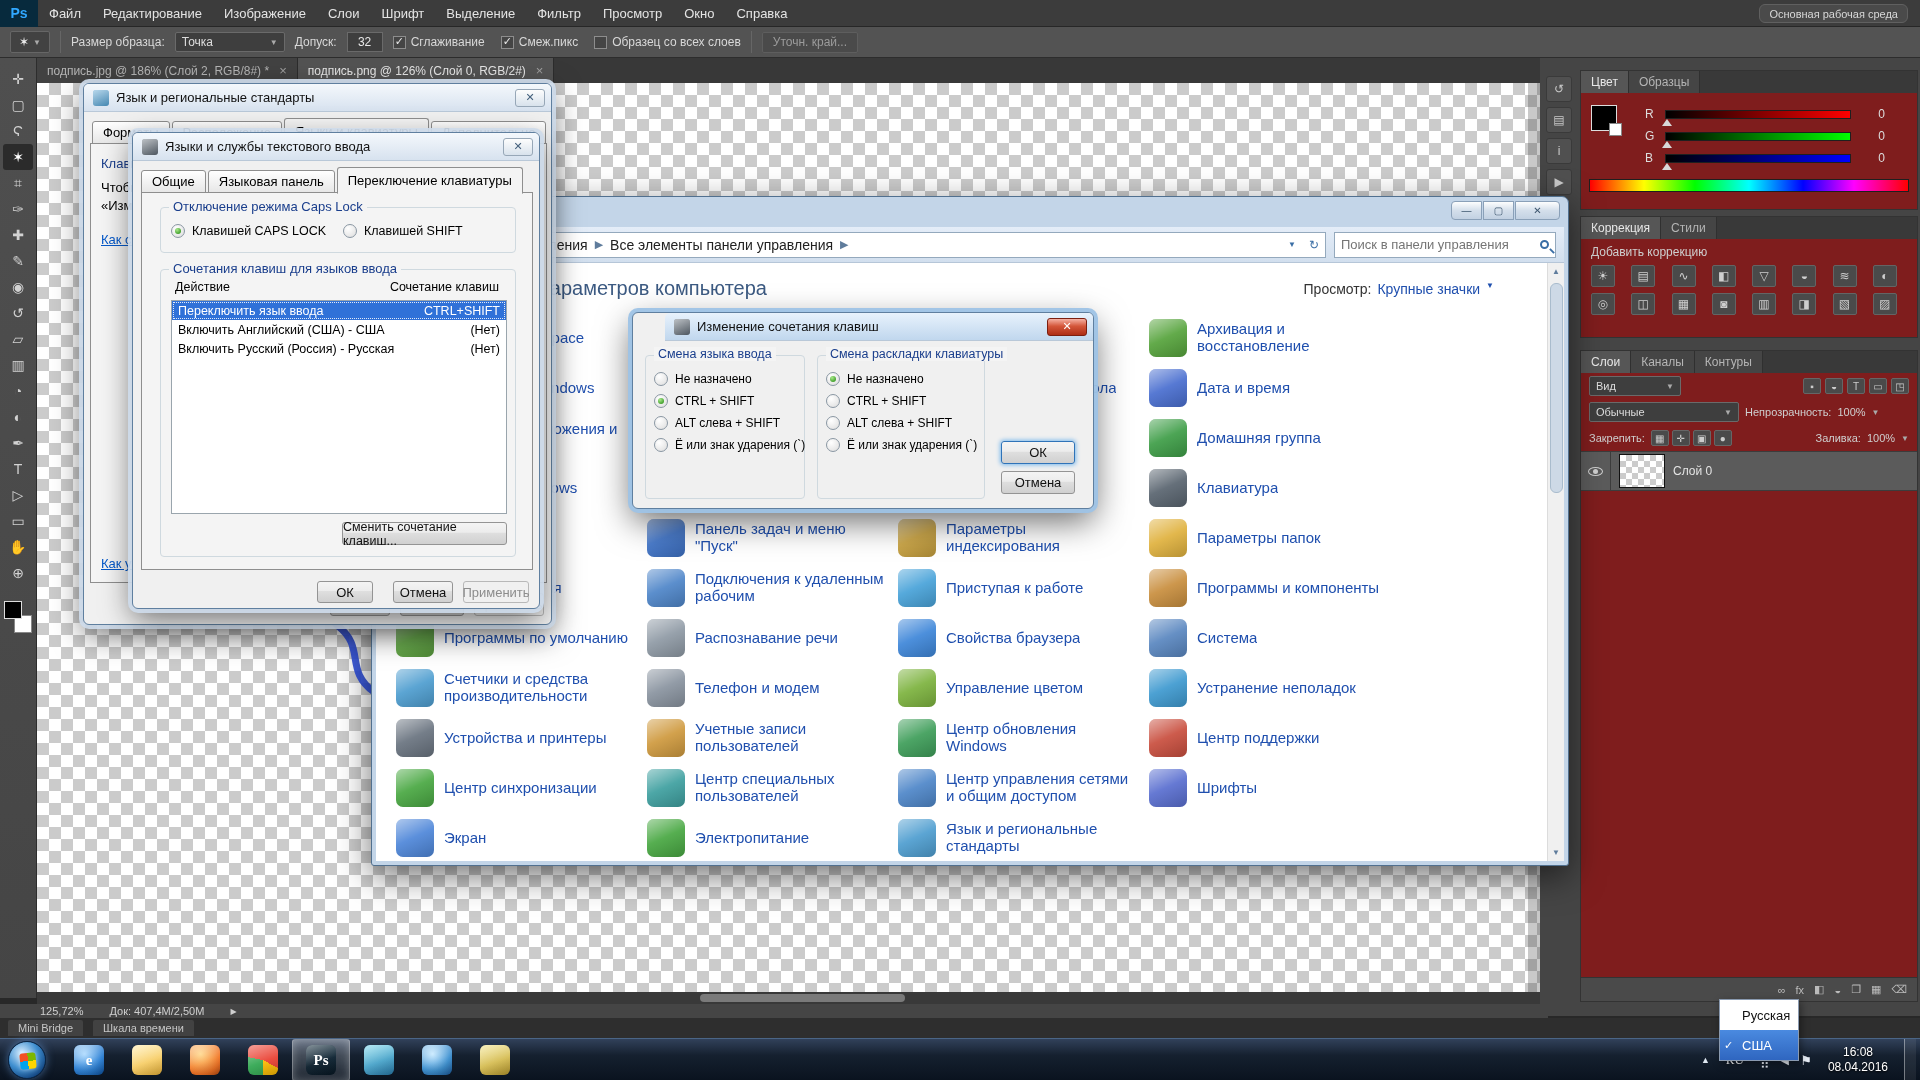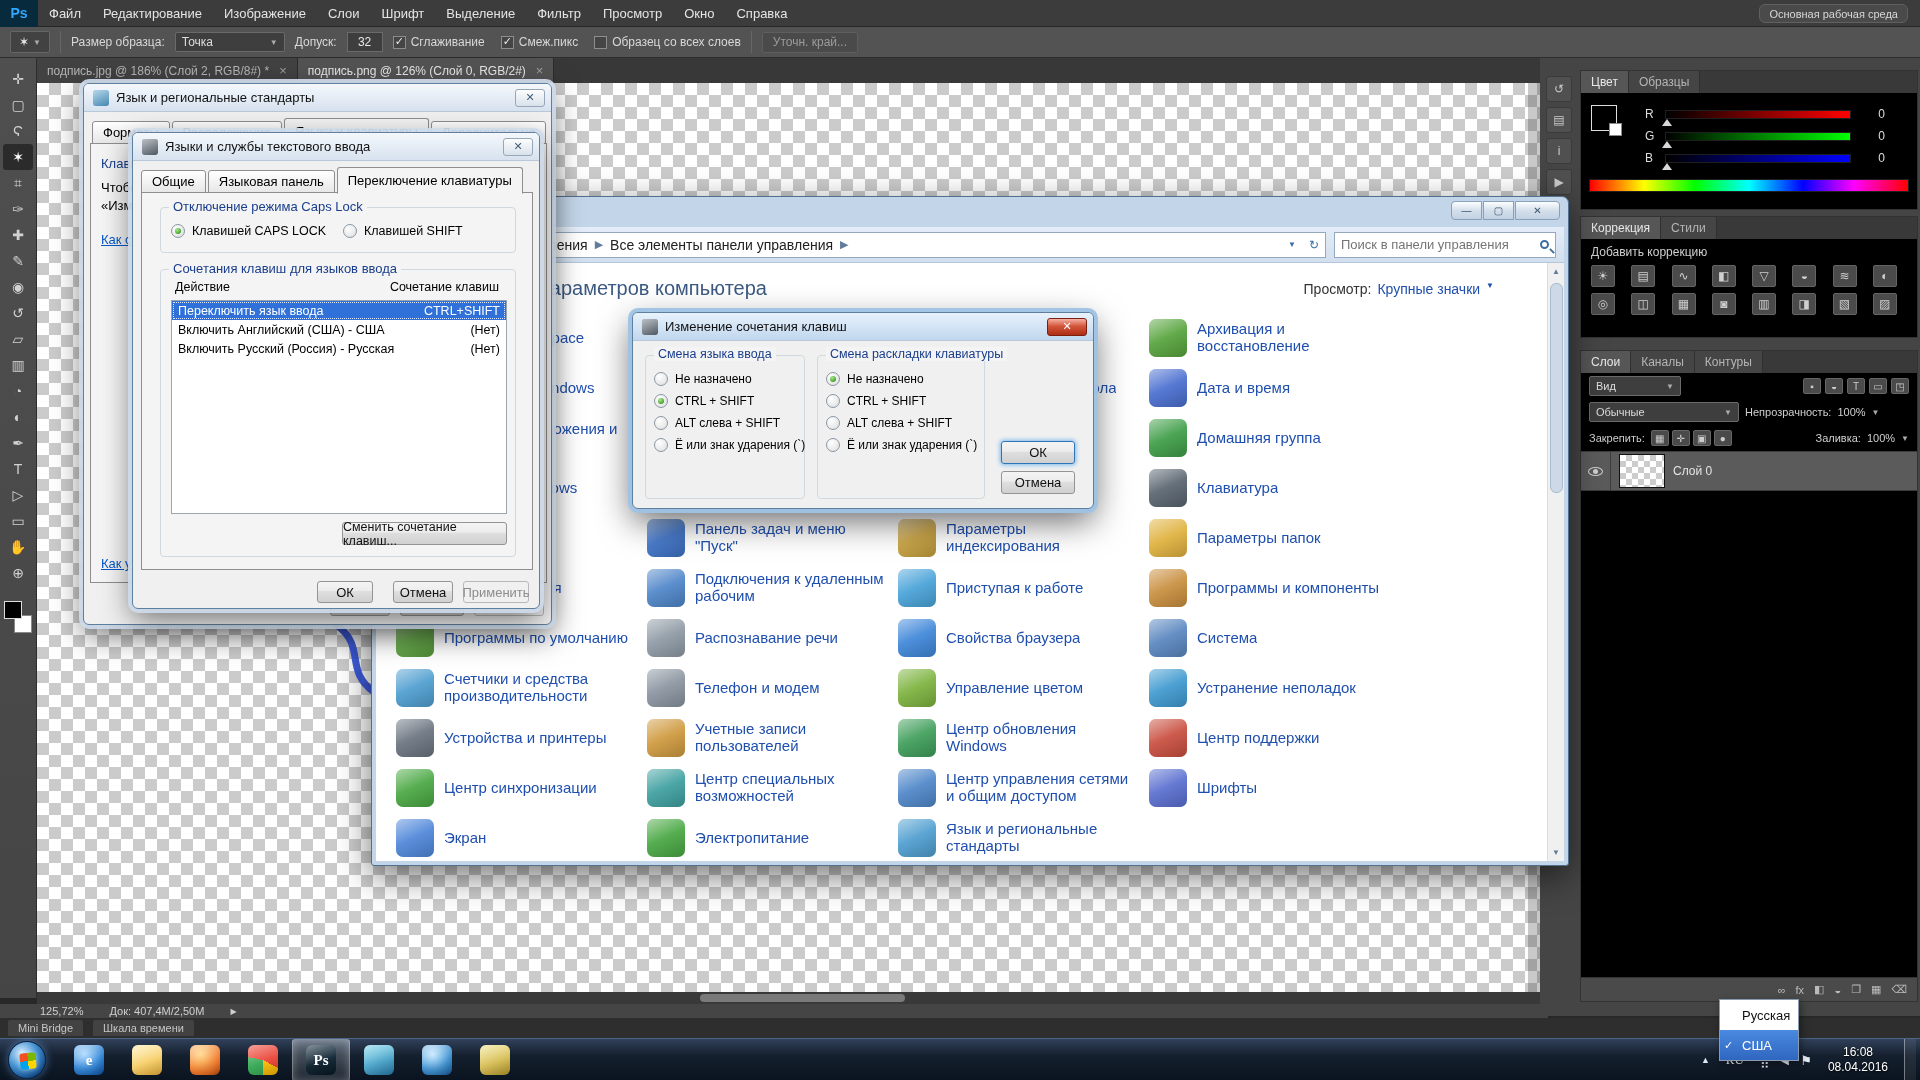"Цвет" .panel { background: #000000 -> #7f1d1d }
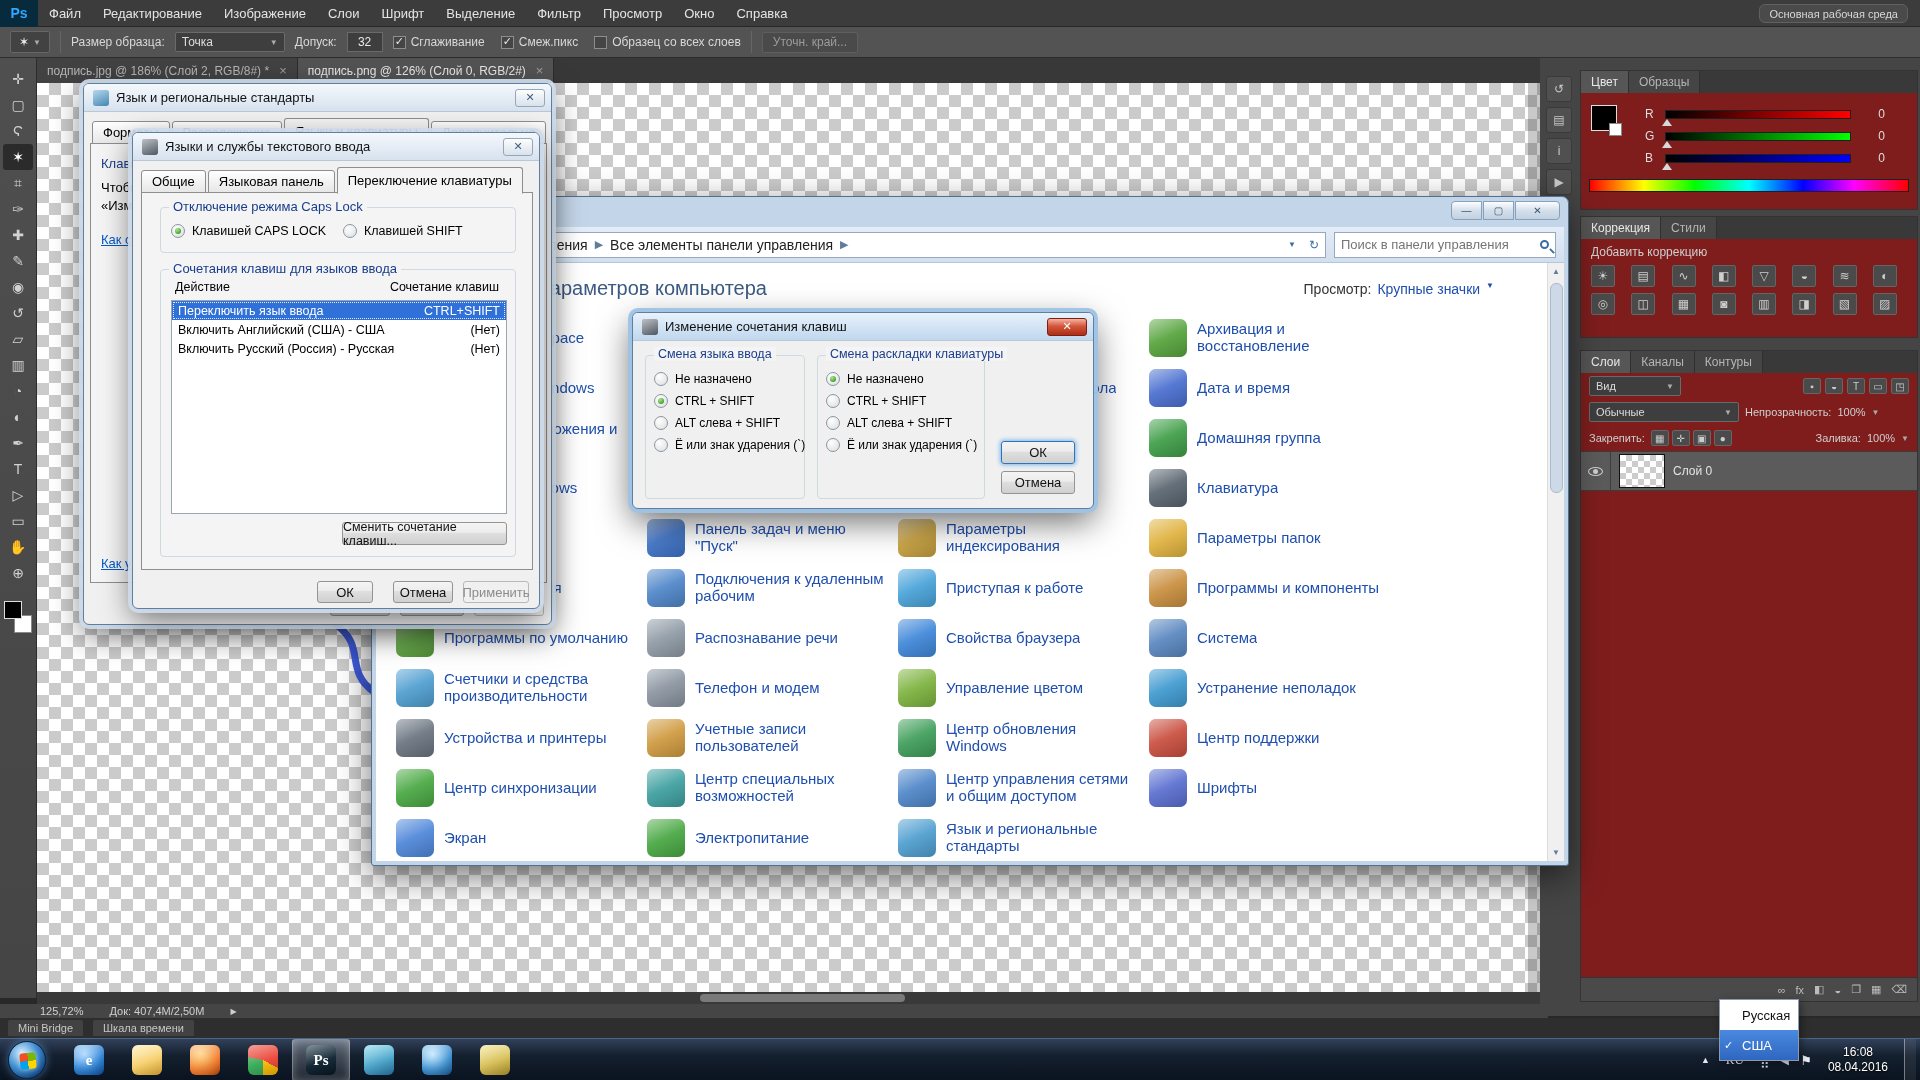"Изменение сочетания клавиш" div.dlg { padding-left: none -> 32px }
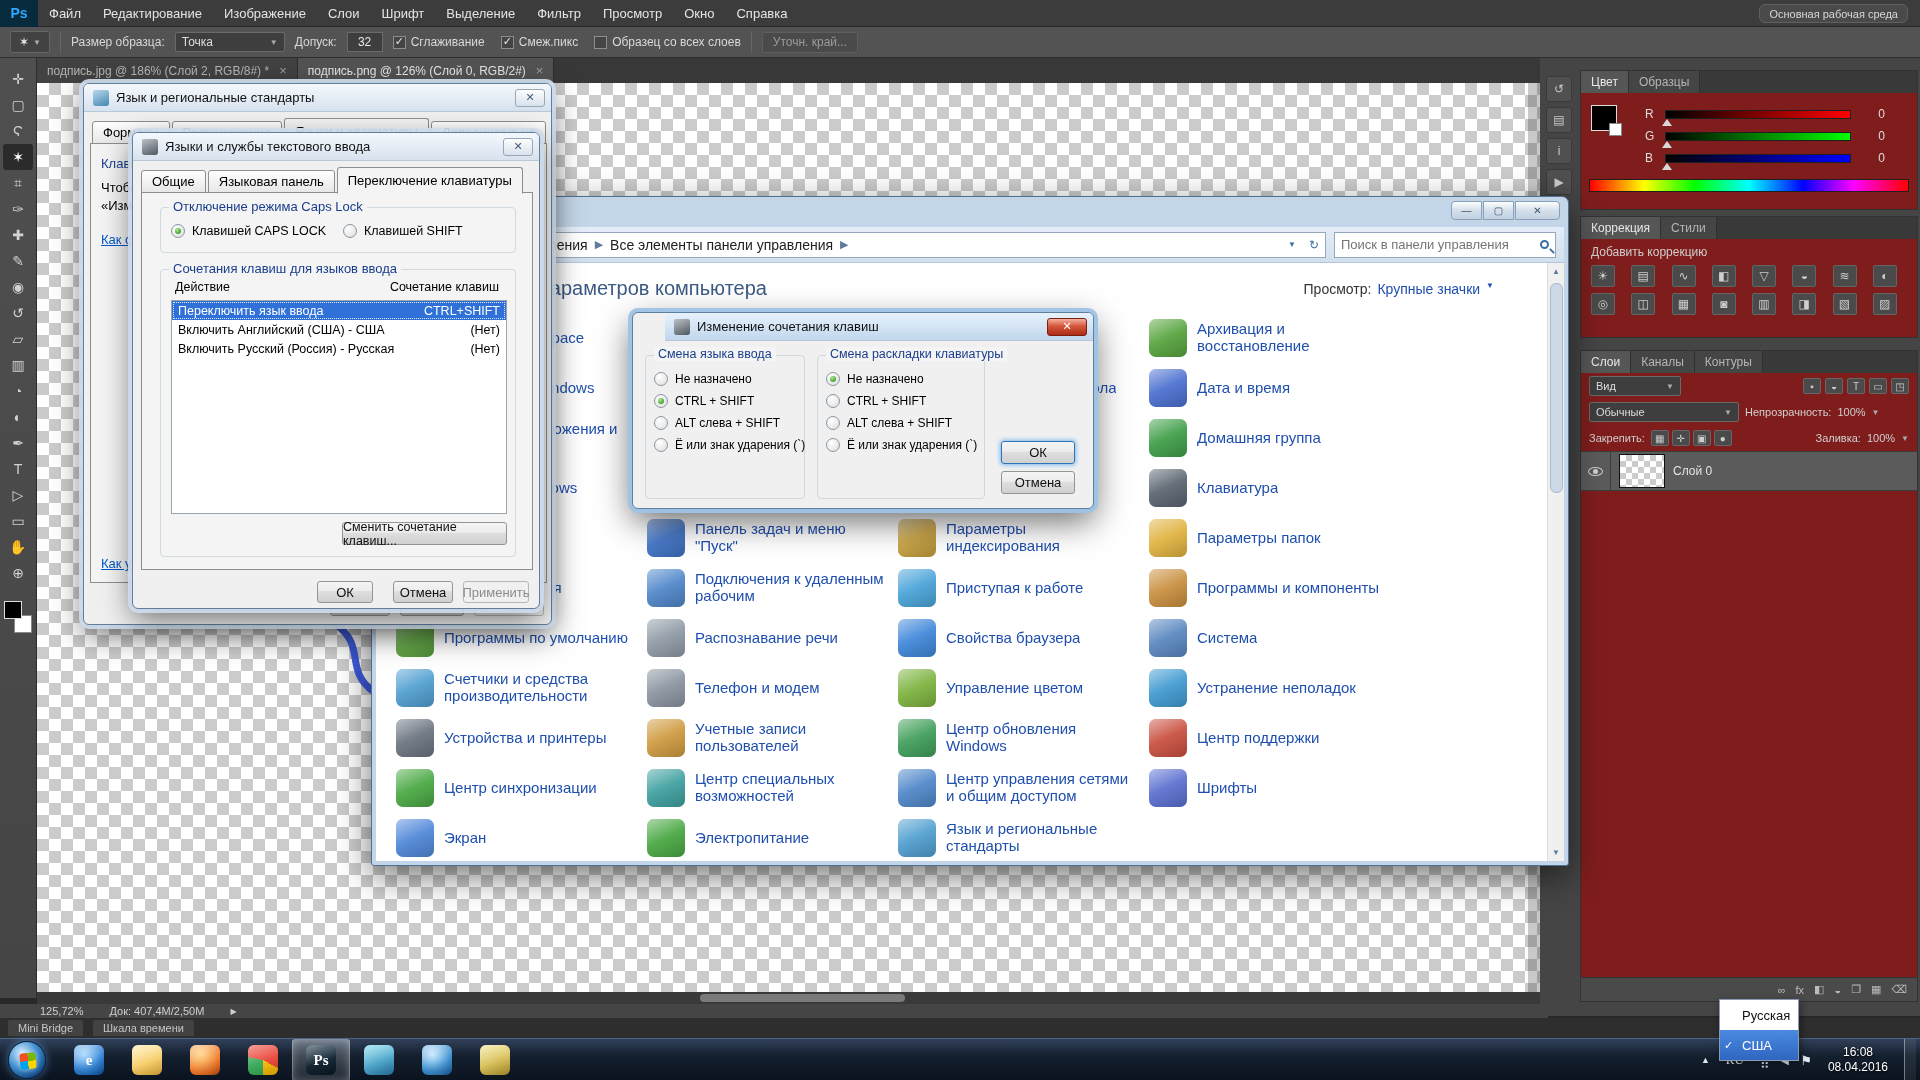"Центр специальных возможностей" div.cp-label { text: возможностей -> пользователей }
